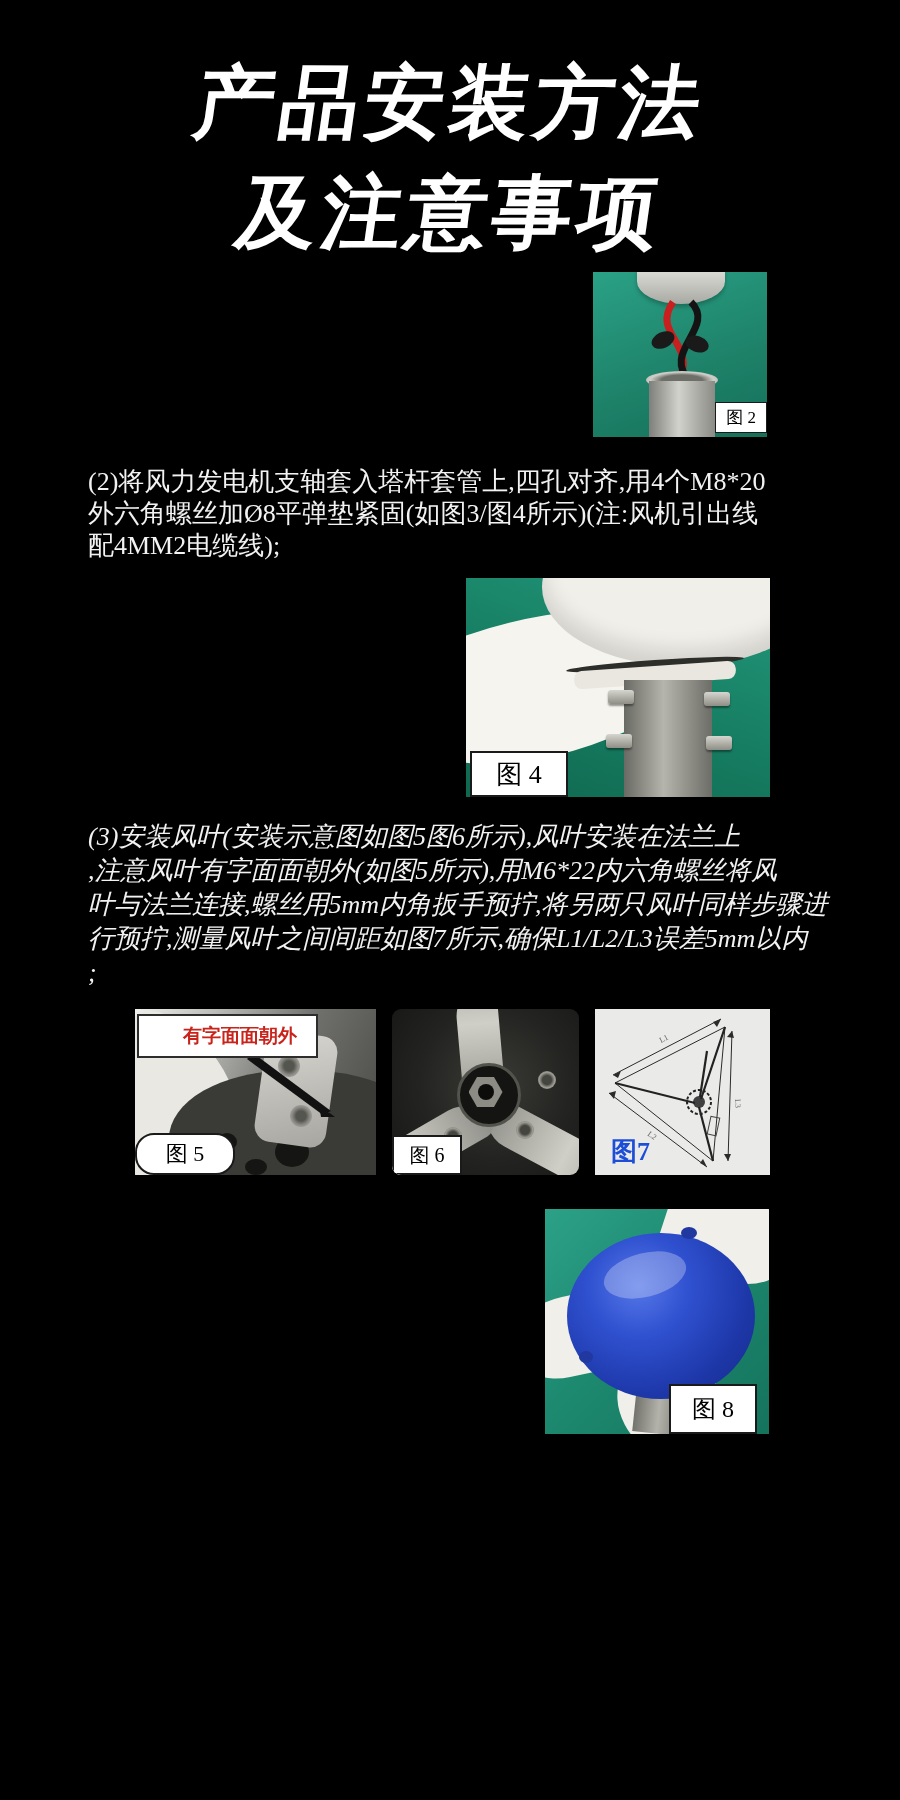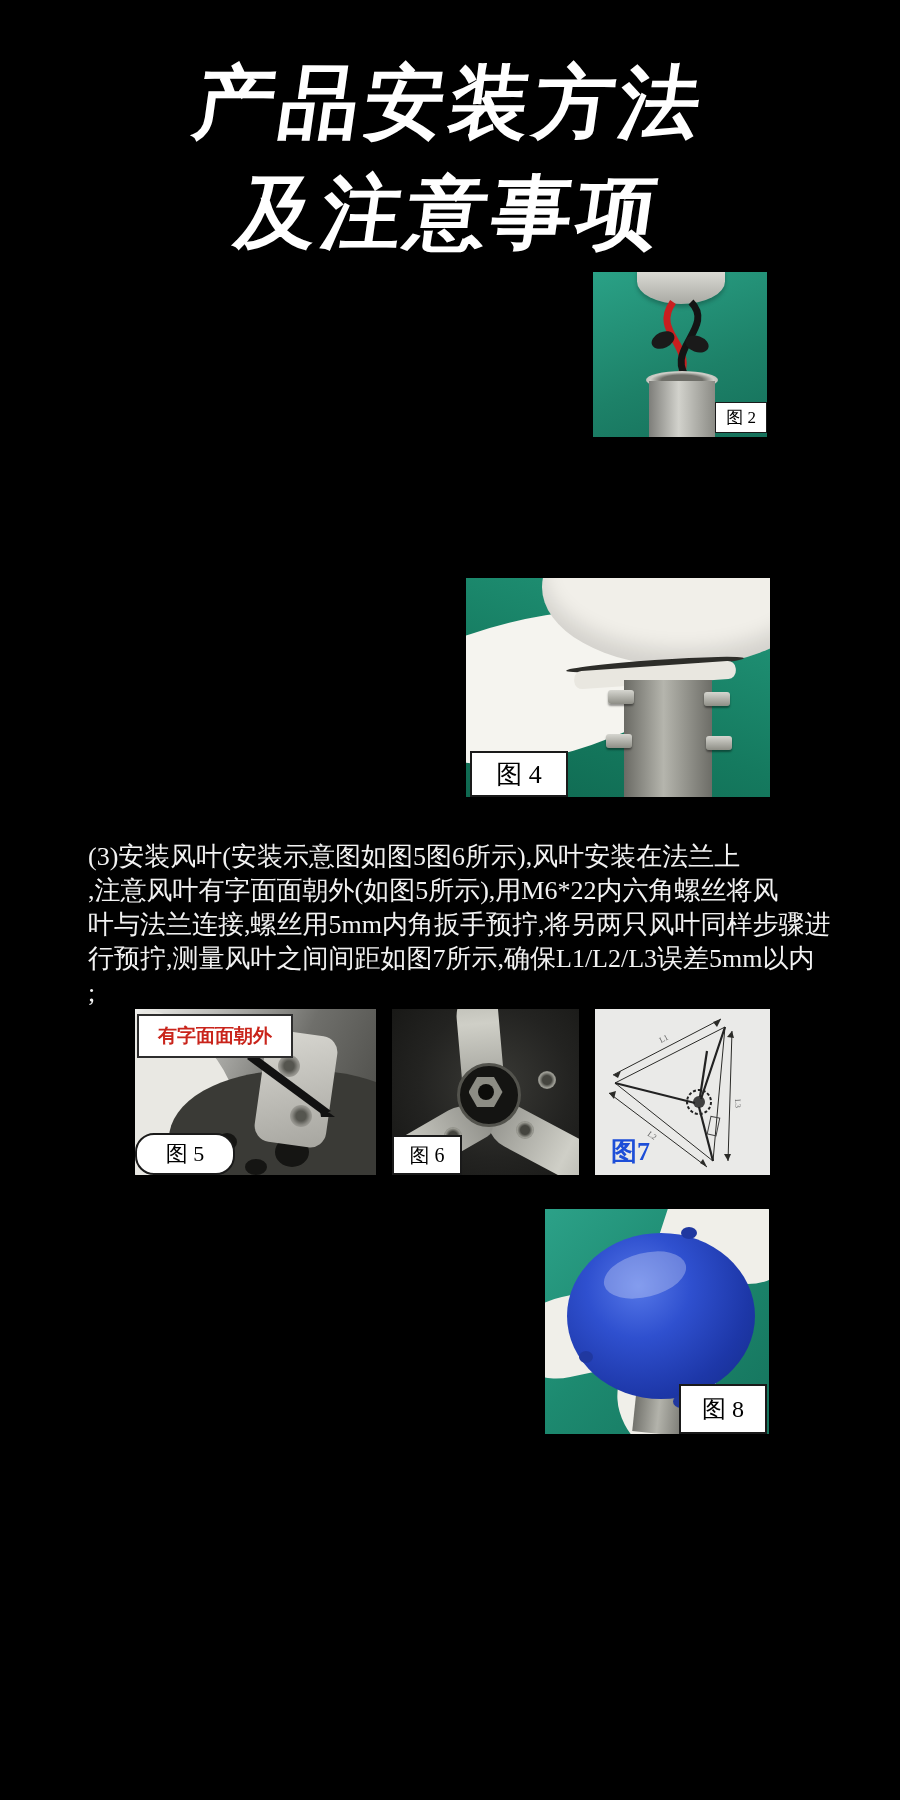"(2)将风力发电机支轴套入塔杆套管上,四孔对齐,用4个M8*20" p.step { html: none -> <p>(2)将风力发电机支轴套入塔杆套管上,四孔对齐,用4个M8*20 外六角螺丝加Ø8平弹垫紧固(如图3/图4所示)(注:风机引出线 配4MM2电缆线);</p> }
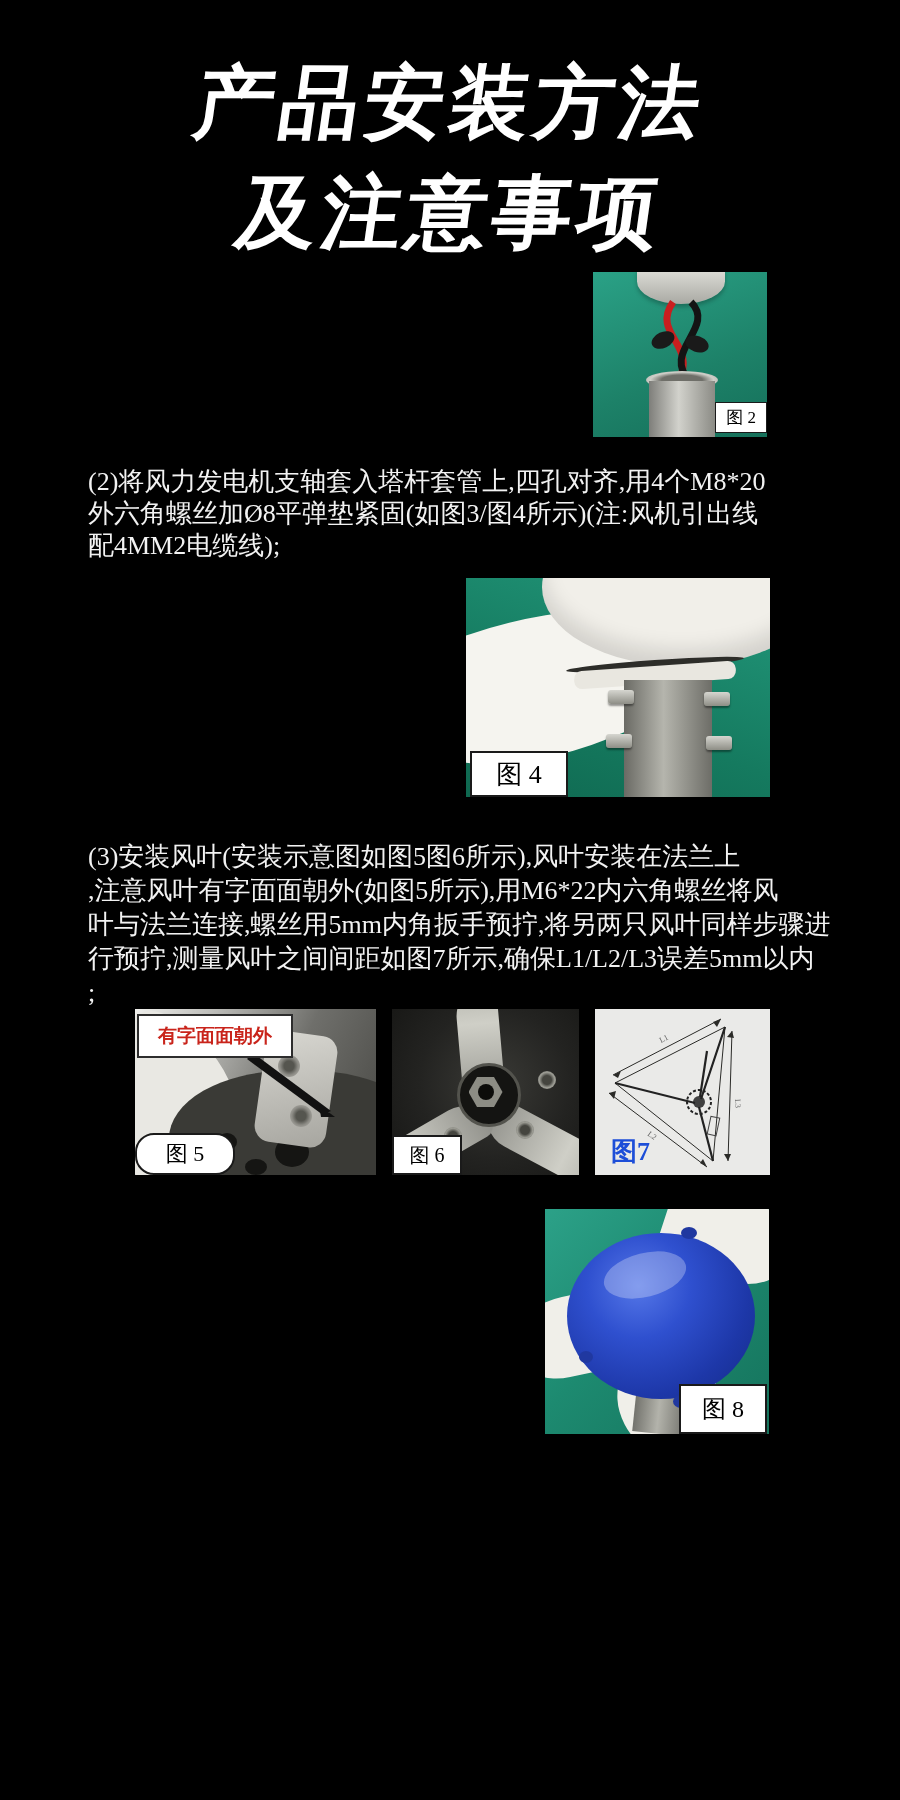"(3)安装风叶(安装示意图如图5图6所示),风叶安装在法兰上" .step3 { font-style: none -> italic; top: 840px -> 820px }
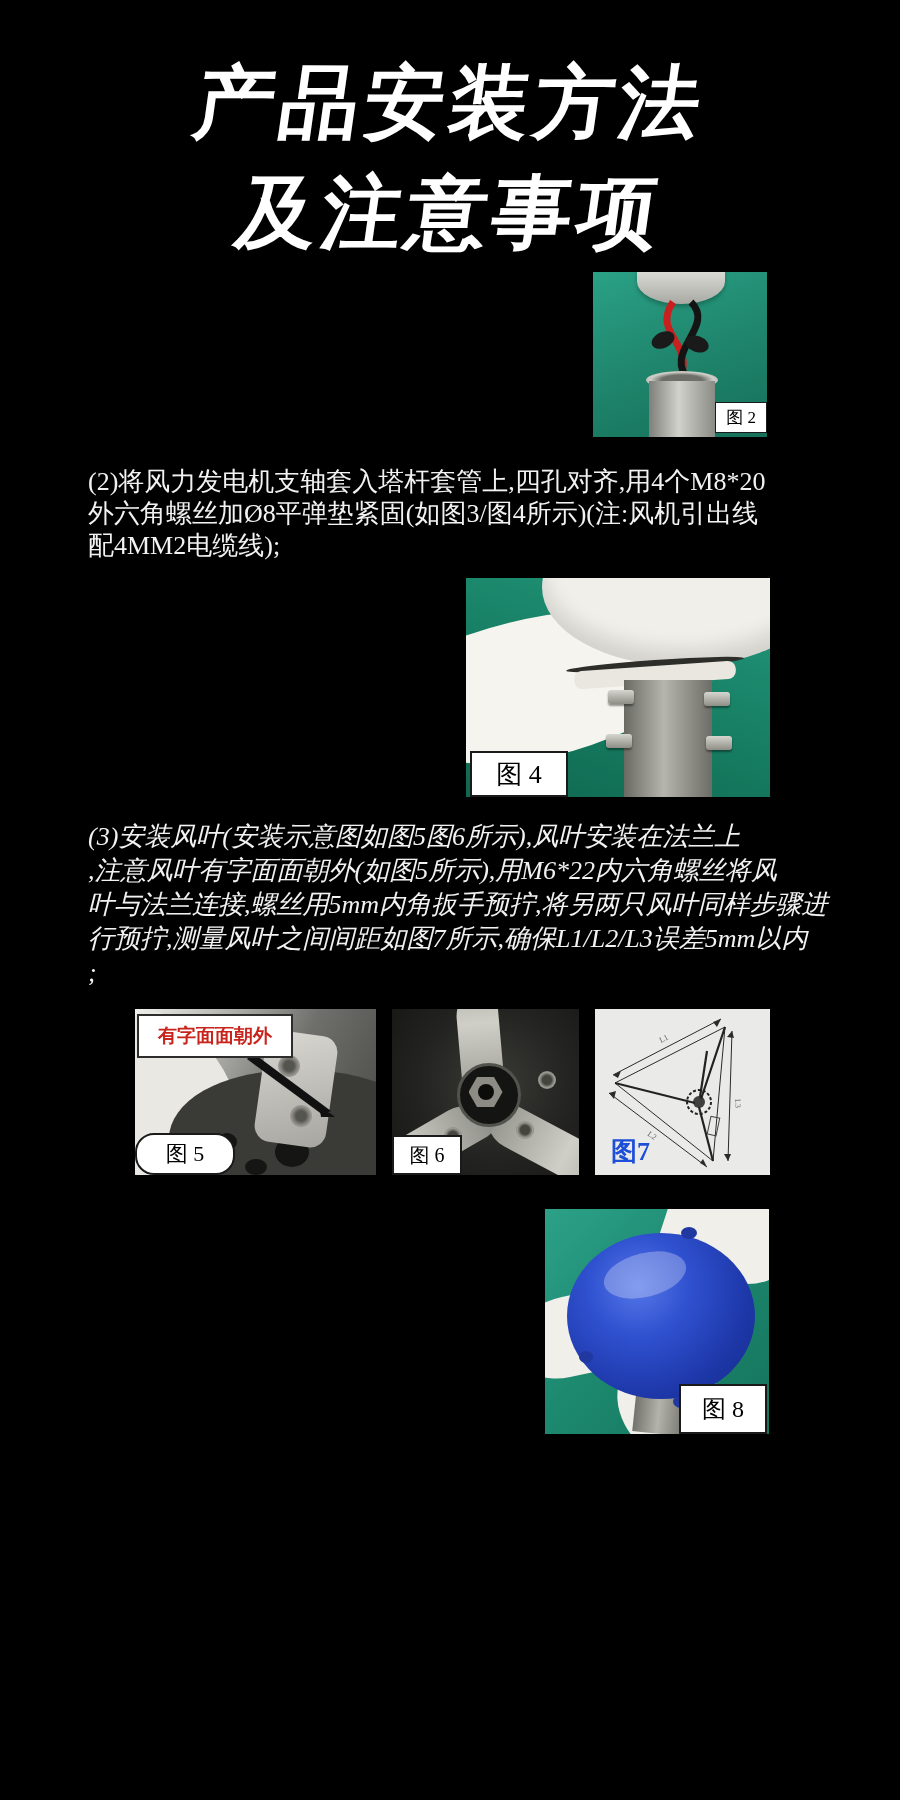"有字面面朝外" .f5-callout { padding-left: none -> 25px }
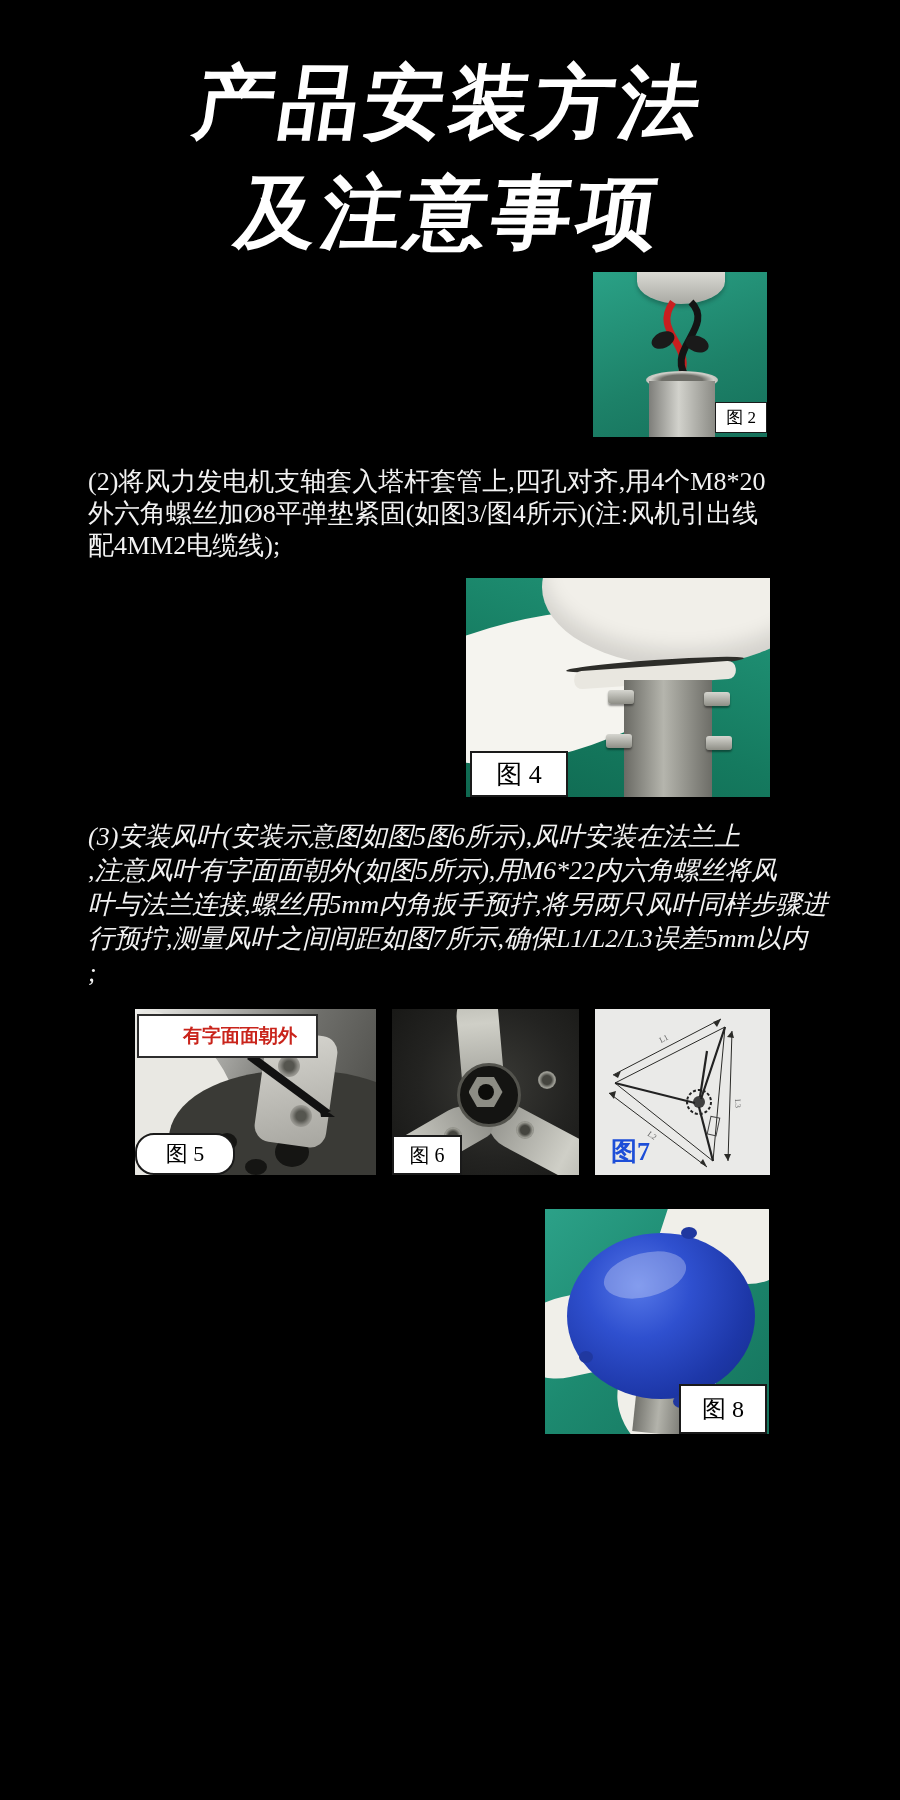"图 6" figure.photo { border-radius: none -> 9px }
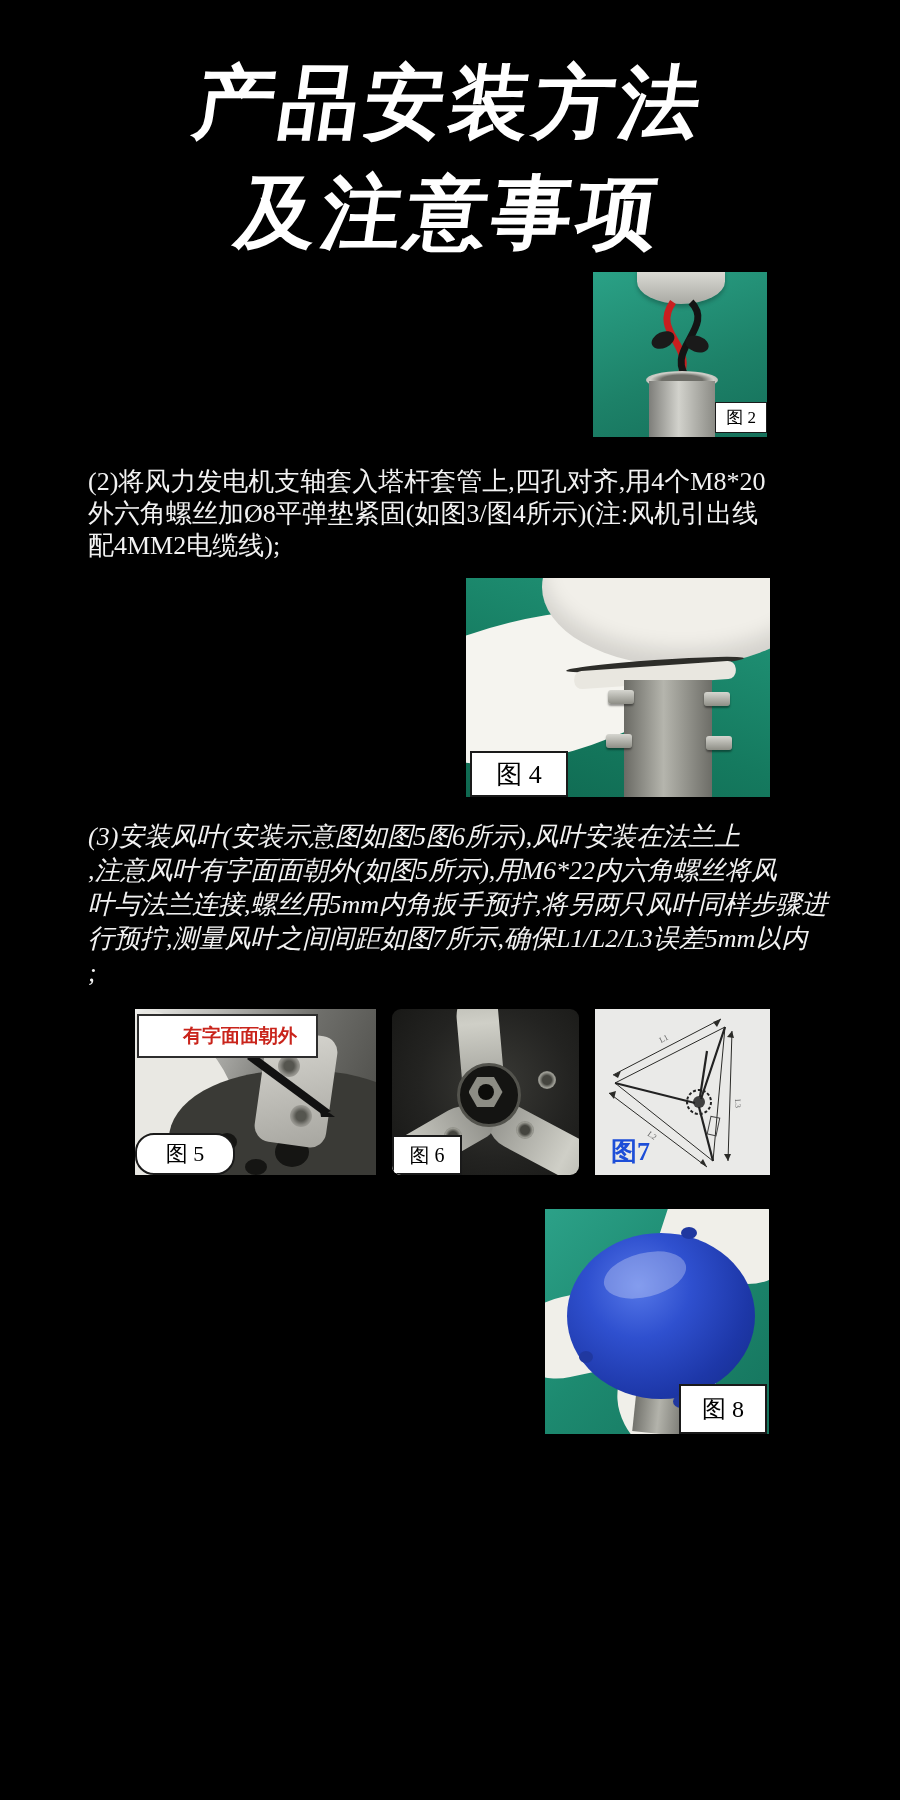"图 8" .fig8 .figlabel { right: 2px -> 12px }
